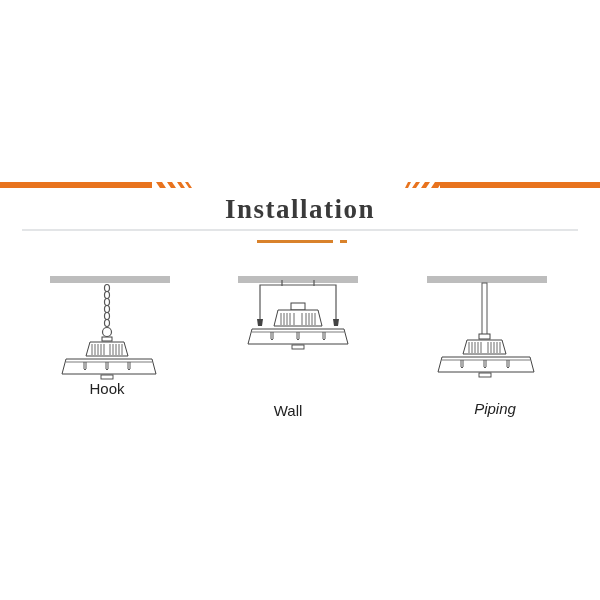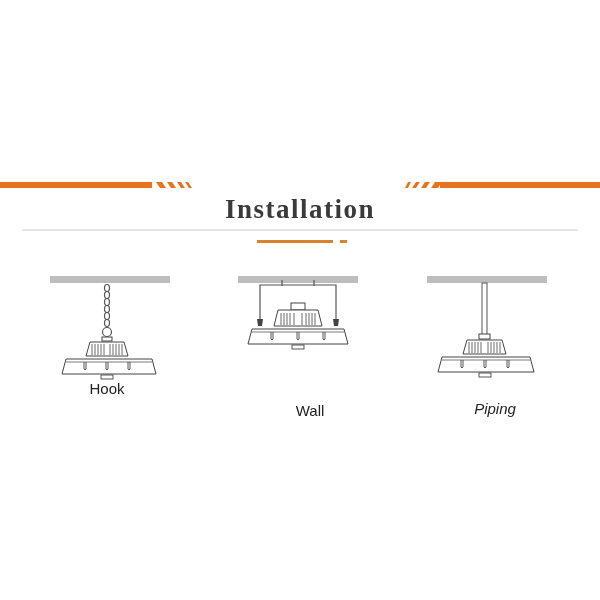"Wall" div.abs { left: 250px -> 228px }
